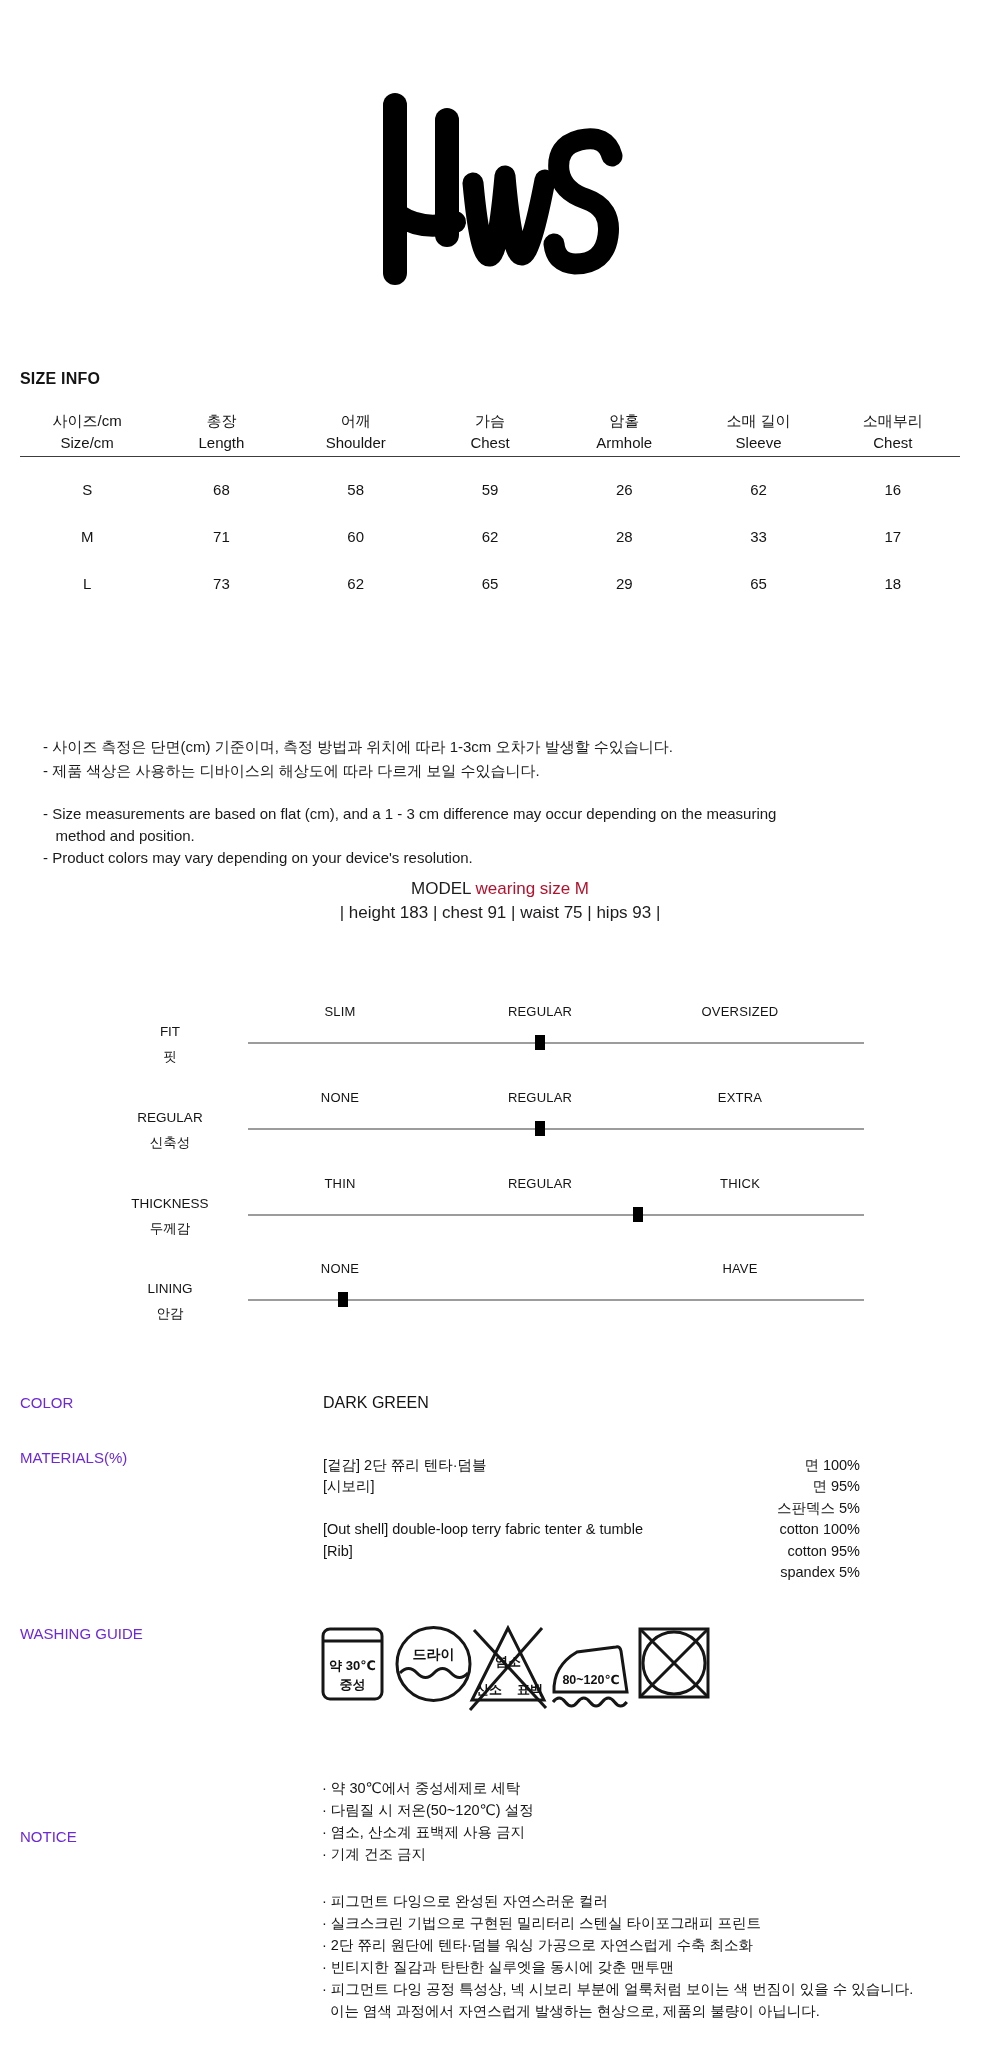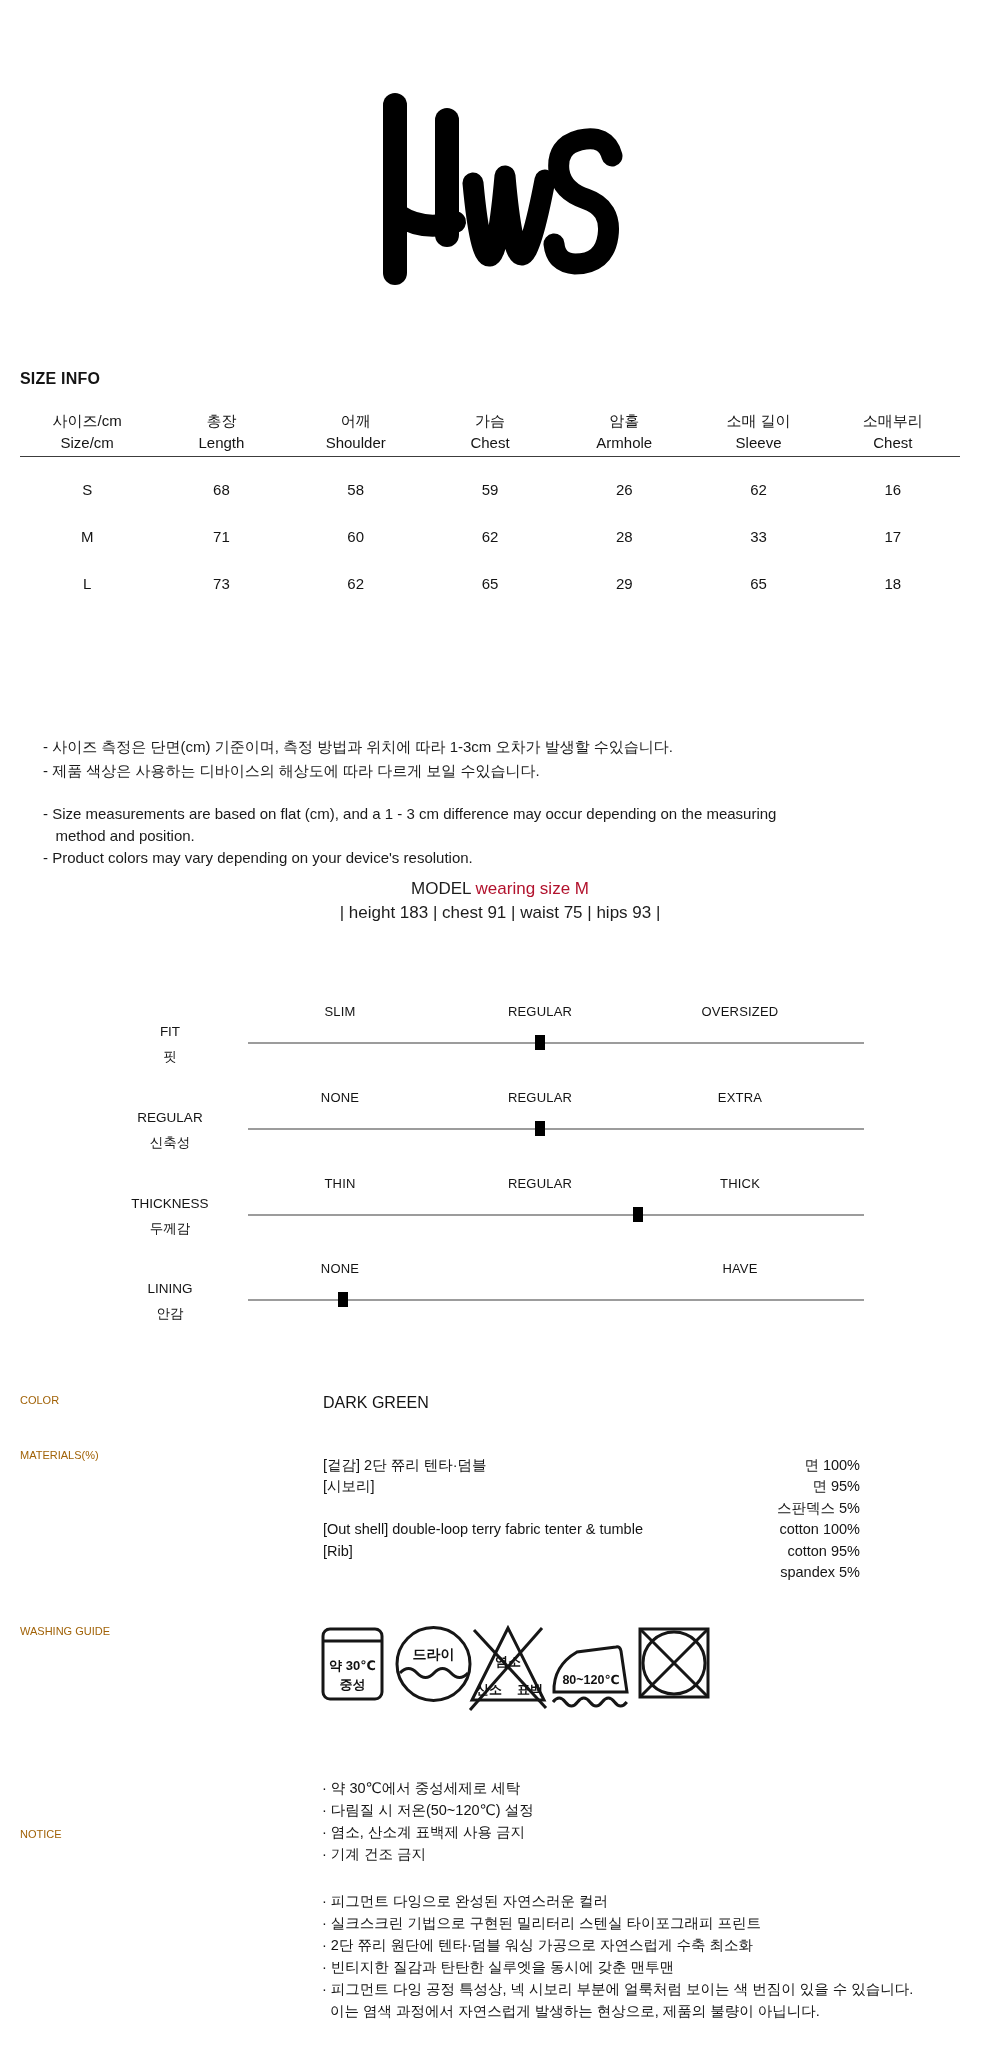"COLOR" .sec-label { color: #a16207 -> #6d28d9; font-size: 11px -> 15px }
